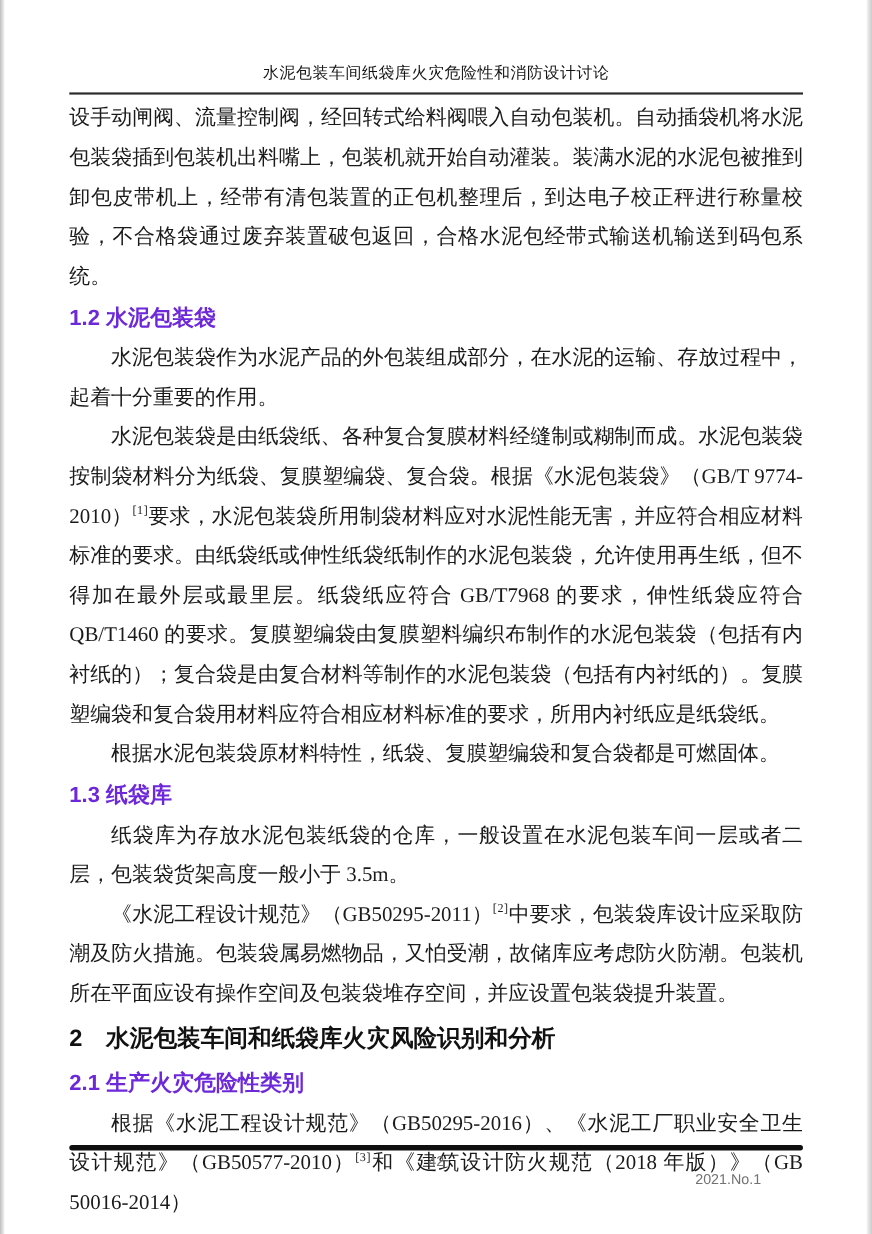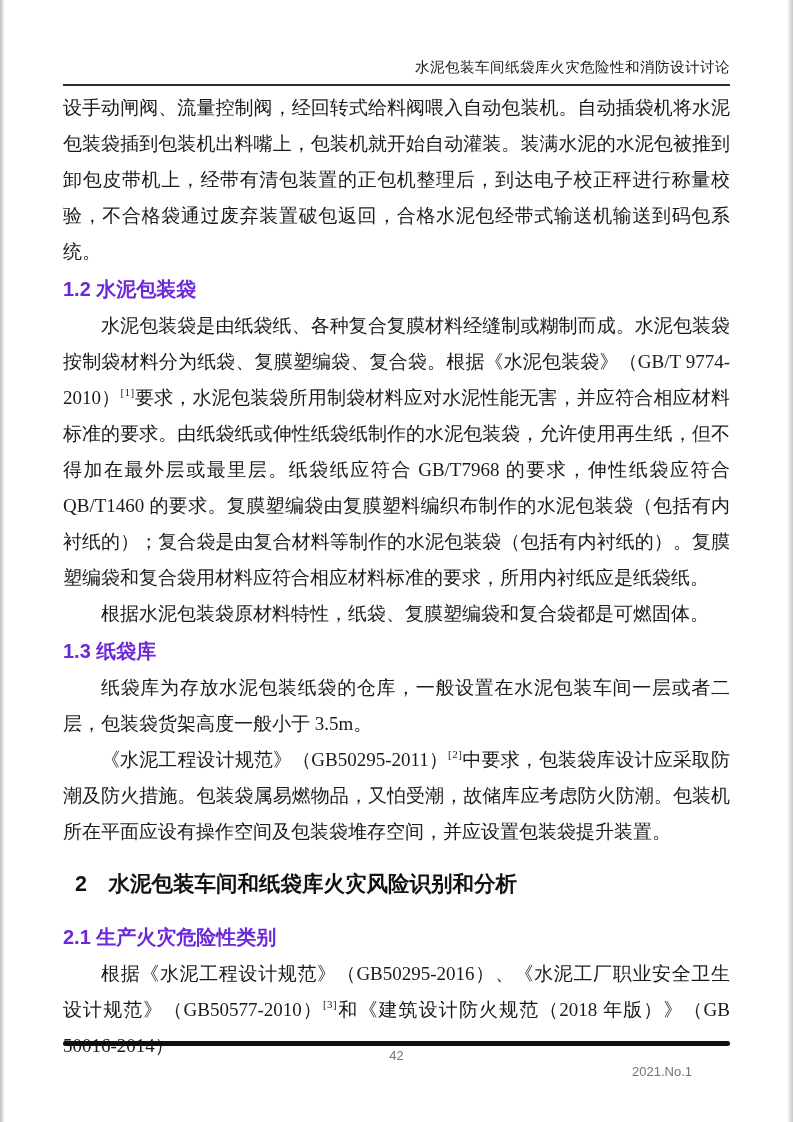"水泥包装车间纸袋库火灾危险性和消防设计讨论" .running-header { text-align: right -> center }
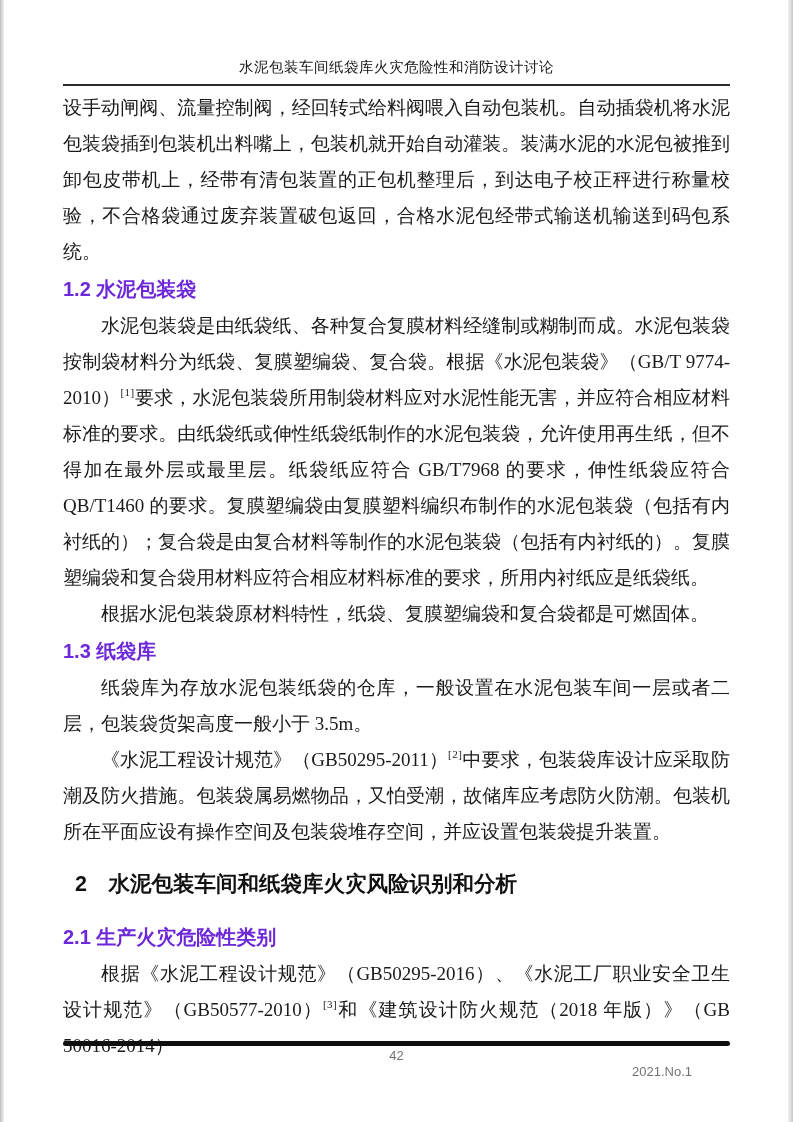"水泥包装袋作为水泥产品的外包装组成部分，在水泥的运输、存放过程中，起着十分重要的" p.body-p { html: none -> <p>水泥包装袋作为水泥产品的外包装组成部分，在水泥的运输、存放过程中，起着十分重要的作用。</p> }
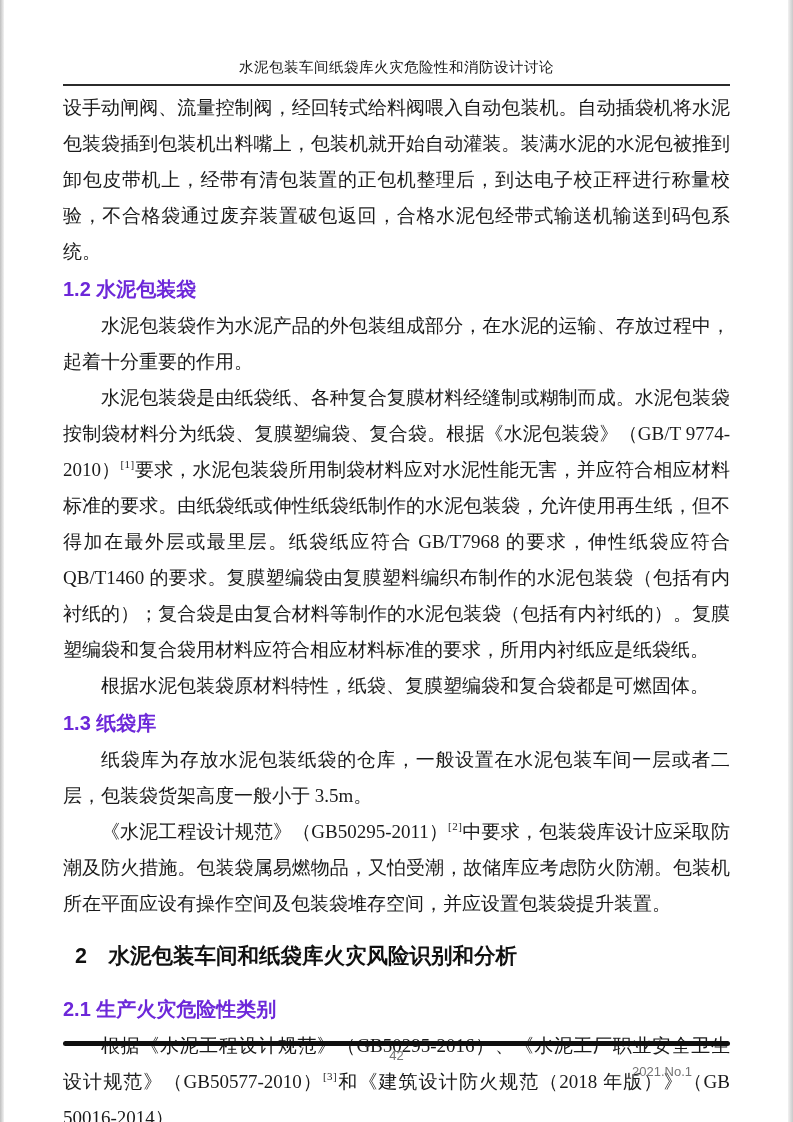"2 水泥包装车间和纸袋库火灾风险识别和分析" .main-heading { margin: 12px -> 0 }
